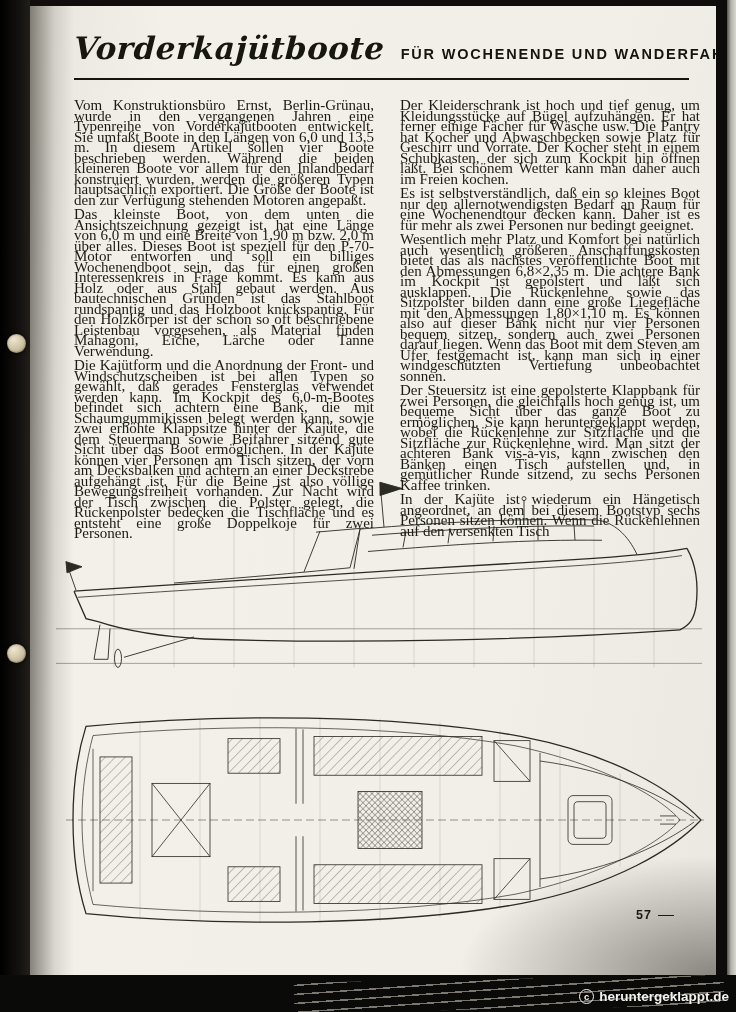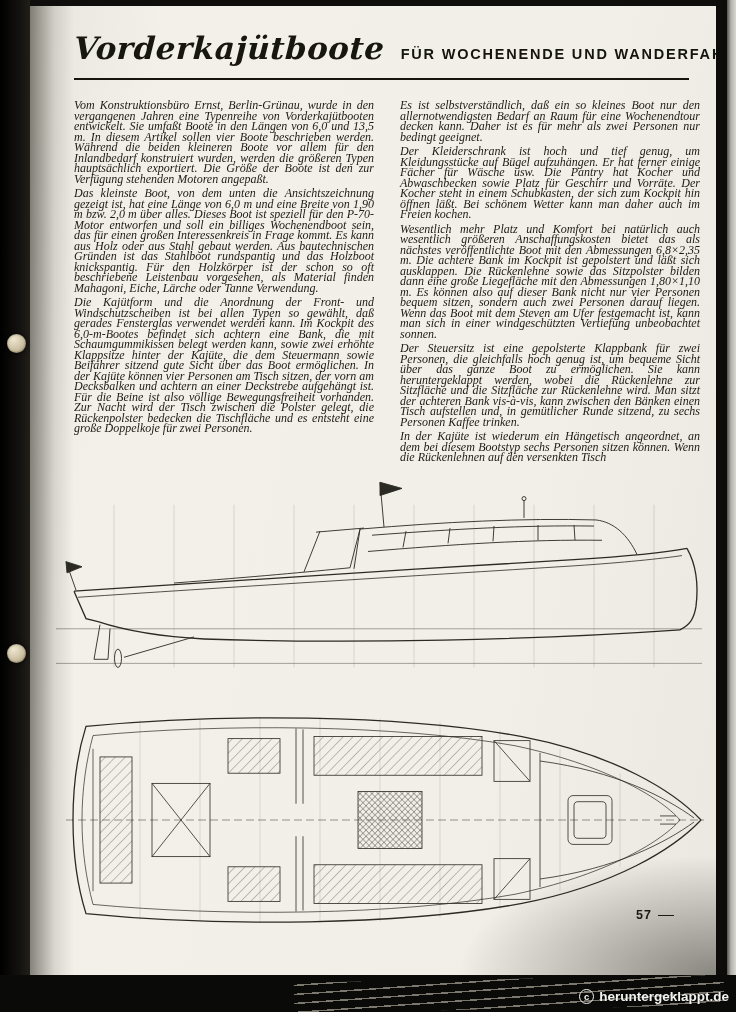"Vom Konstruktionsbüro Ernst," .col { font-size: 12px -> 15px; font-style: italic -> none }
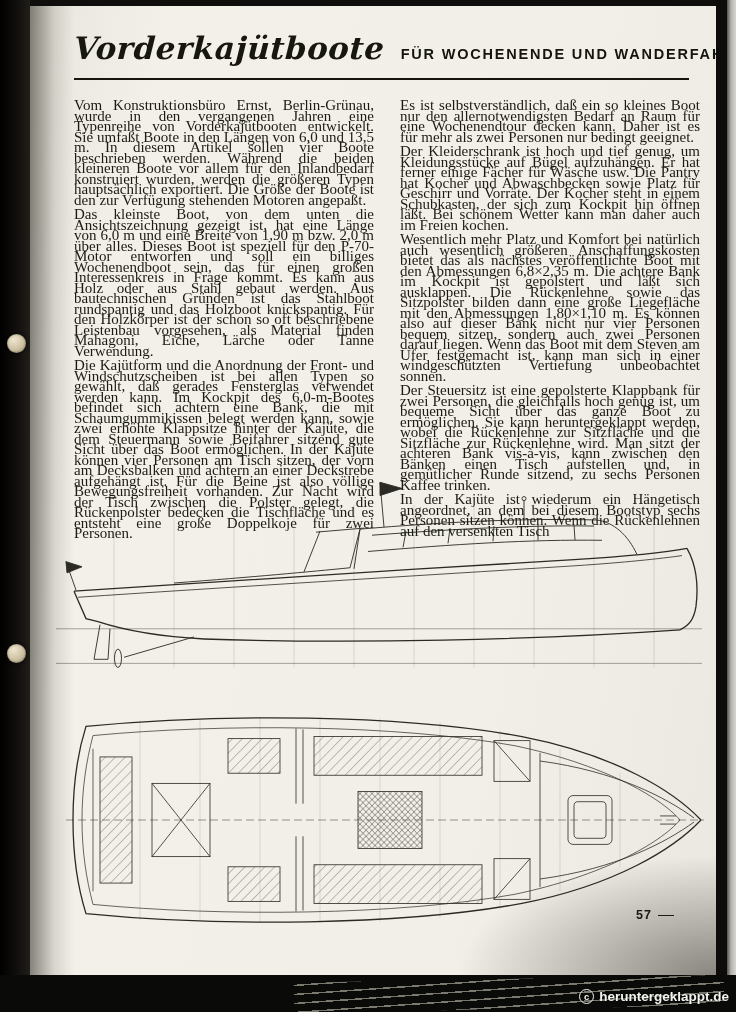"Es ist selbstverständlich, daß ein" p { order: before "Der Kleiderschrank ist hoch und" -> after "Der Kleiderschrank ist hoch und" }
